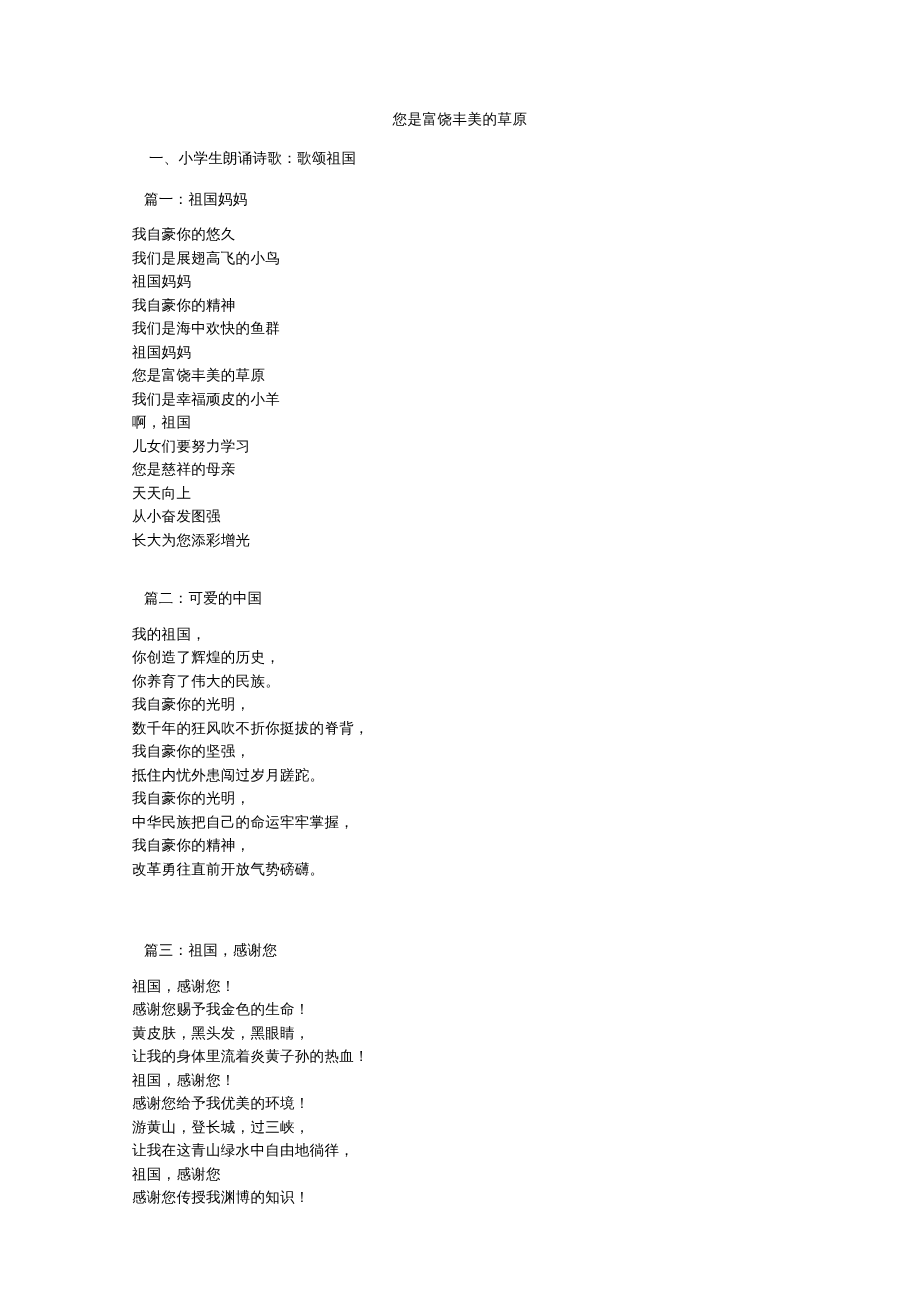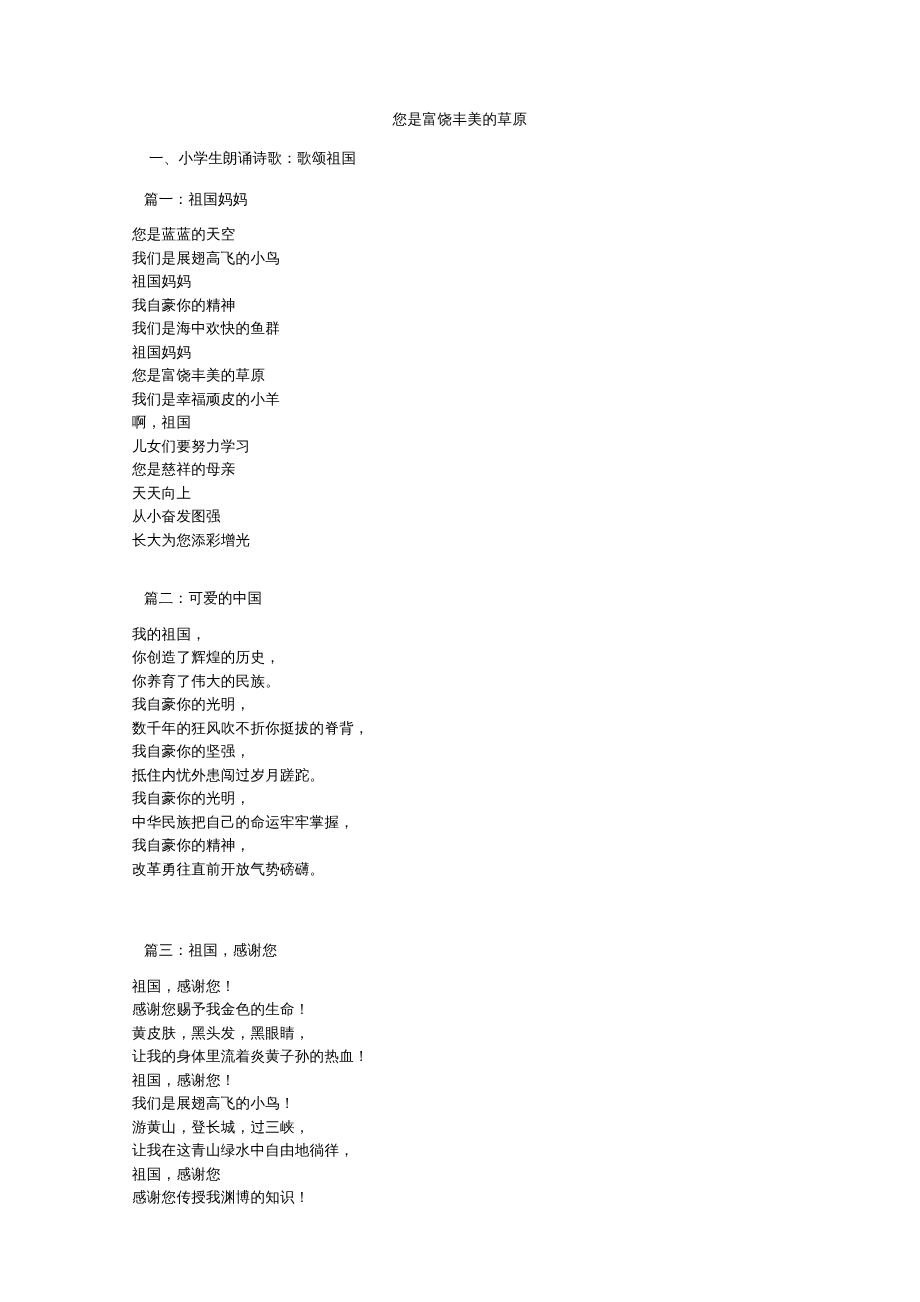"您是蓝蓝的天空" div.poem-line { text: 您是蓝蓝的天空 -> 我自豪你的悠久 }
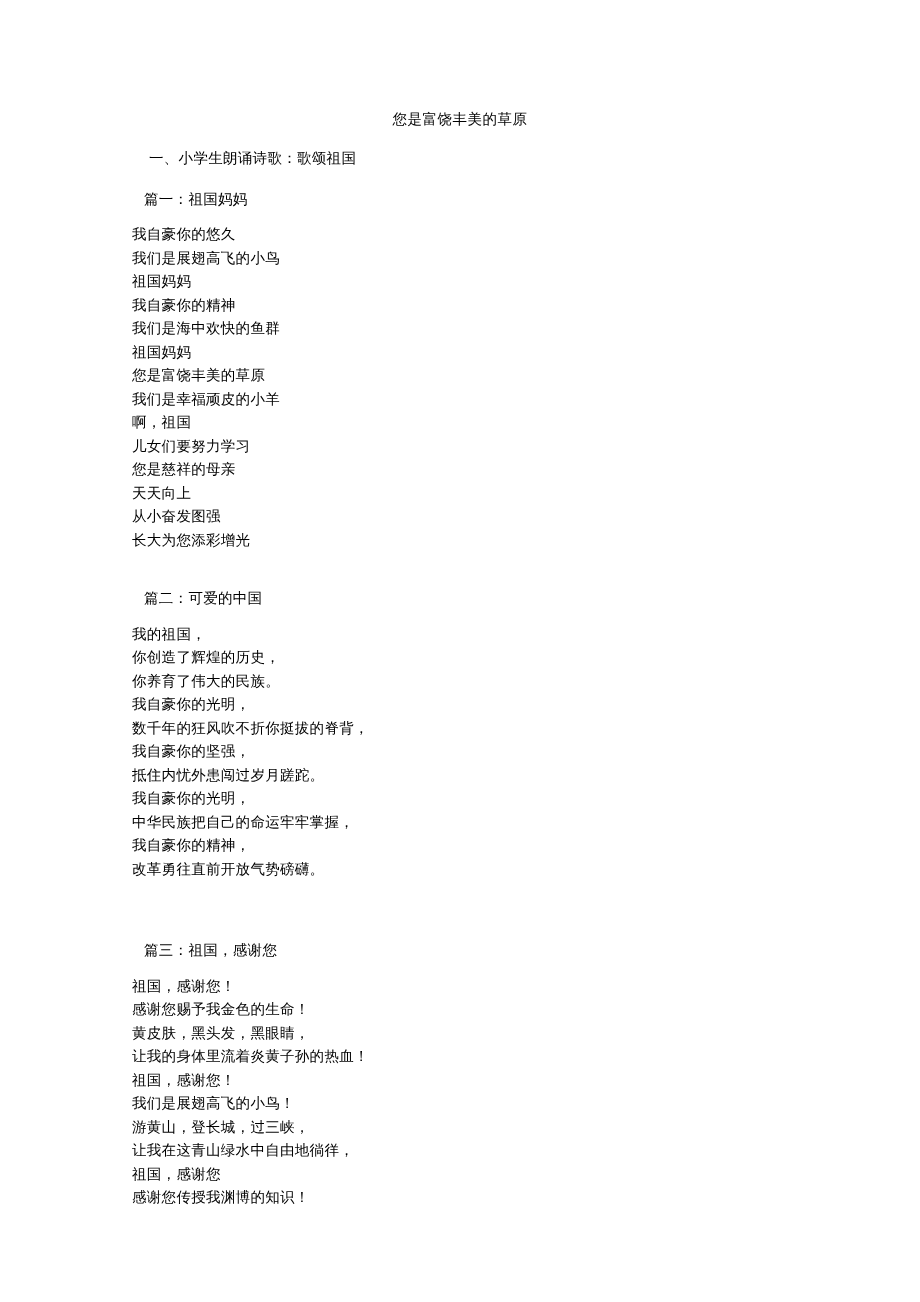"我们是展翅高飞的小鸟！" div.poem-line { text: 我们是展翅高飞的小鸟 -> 感谢您给予我优美的环境 }
